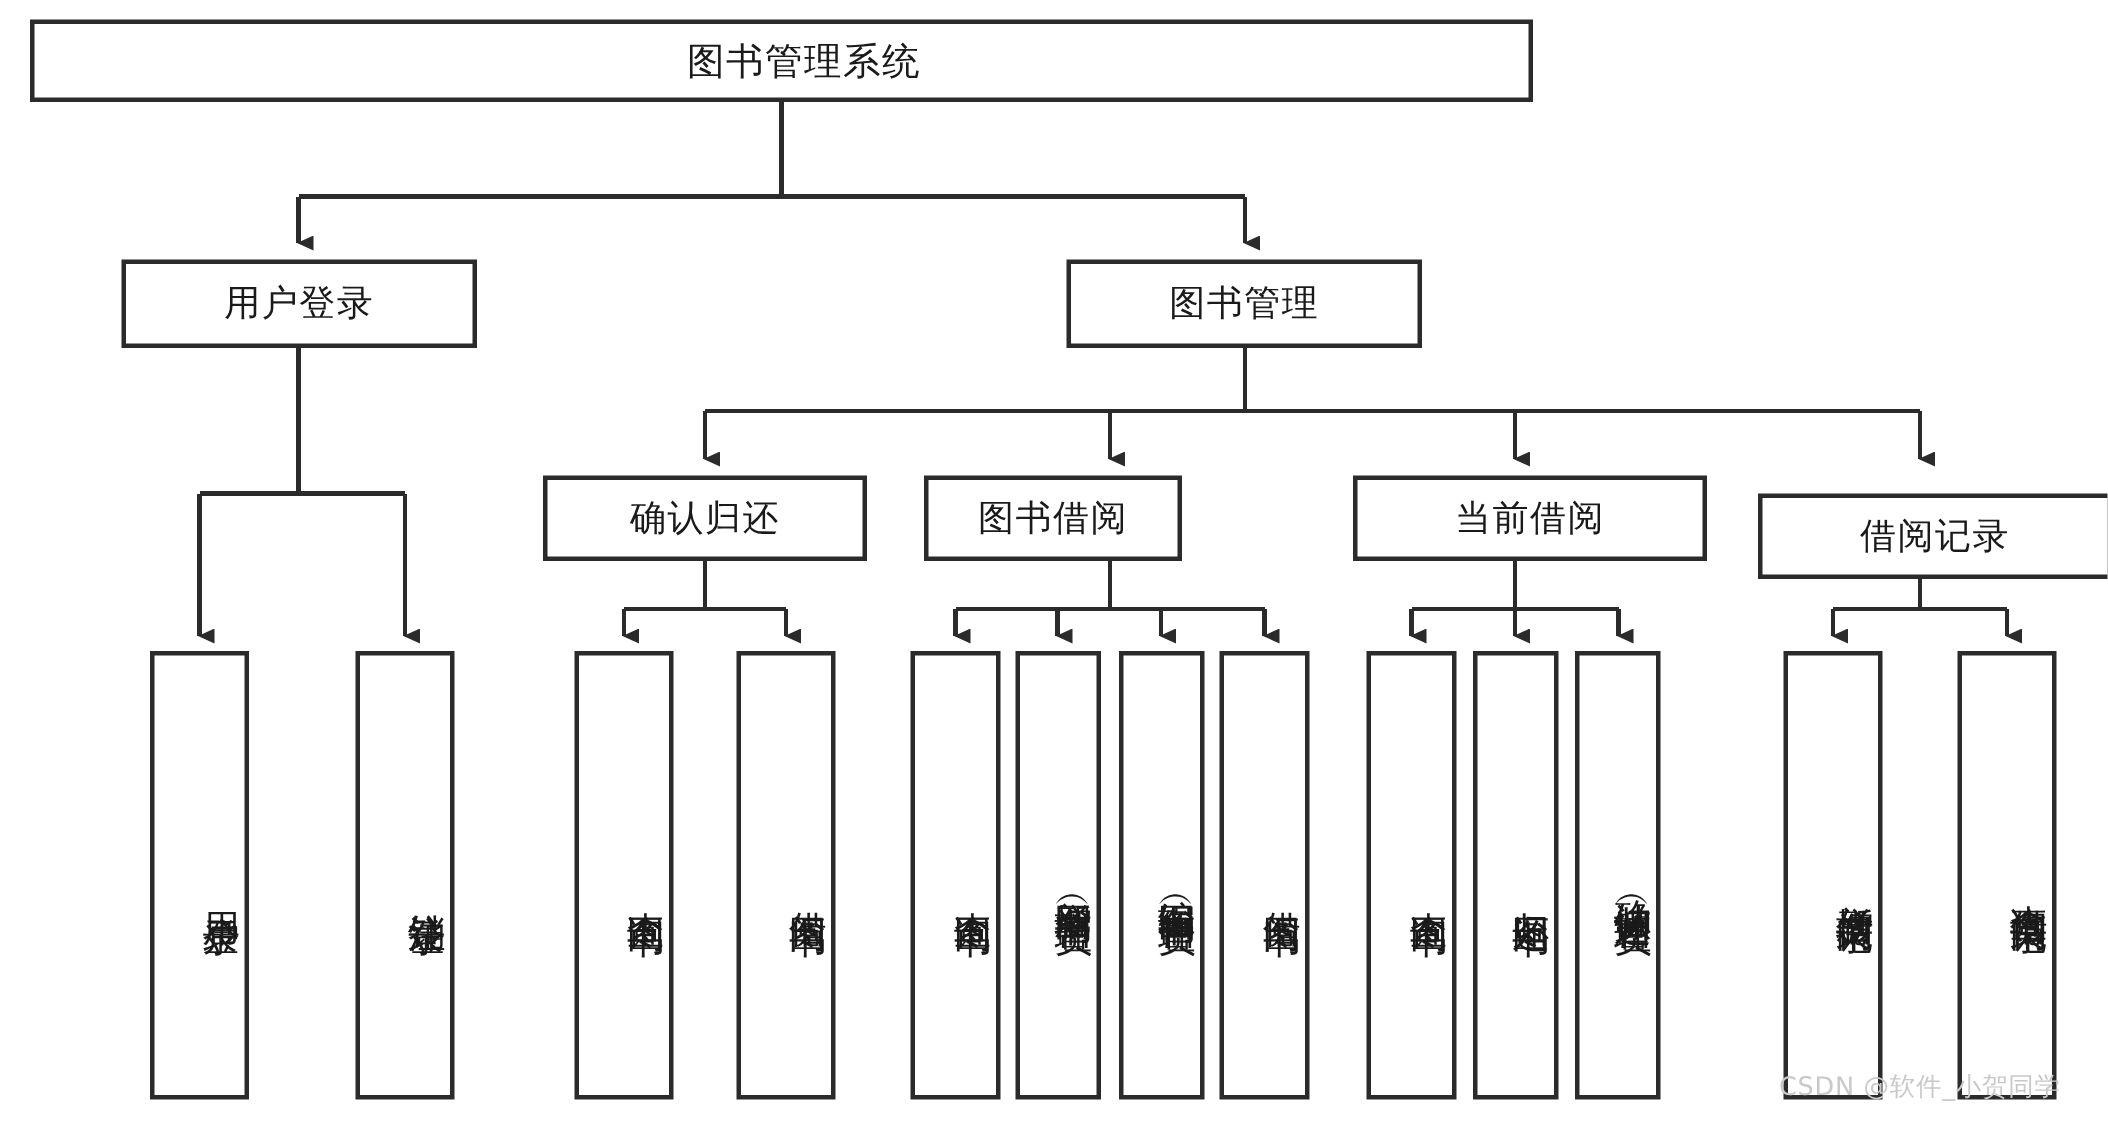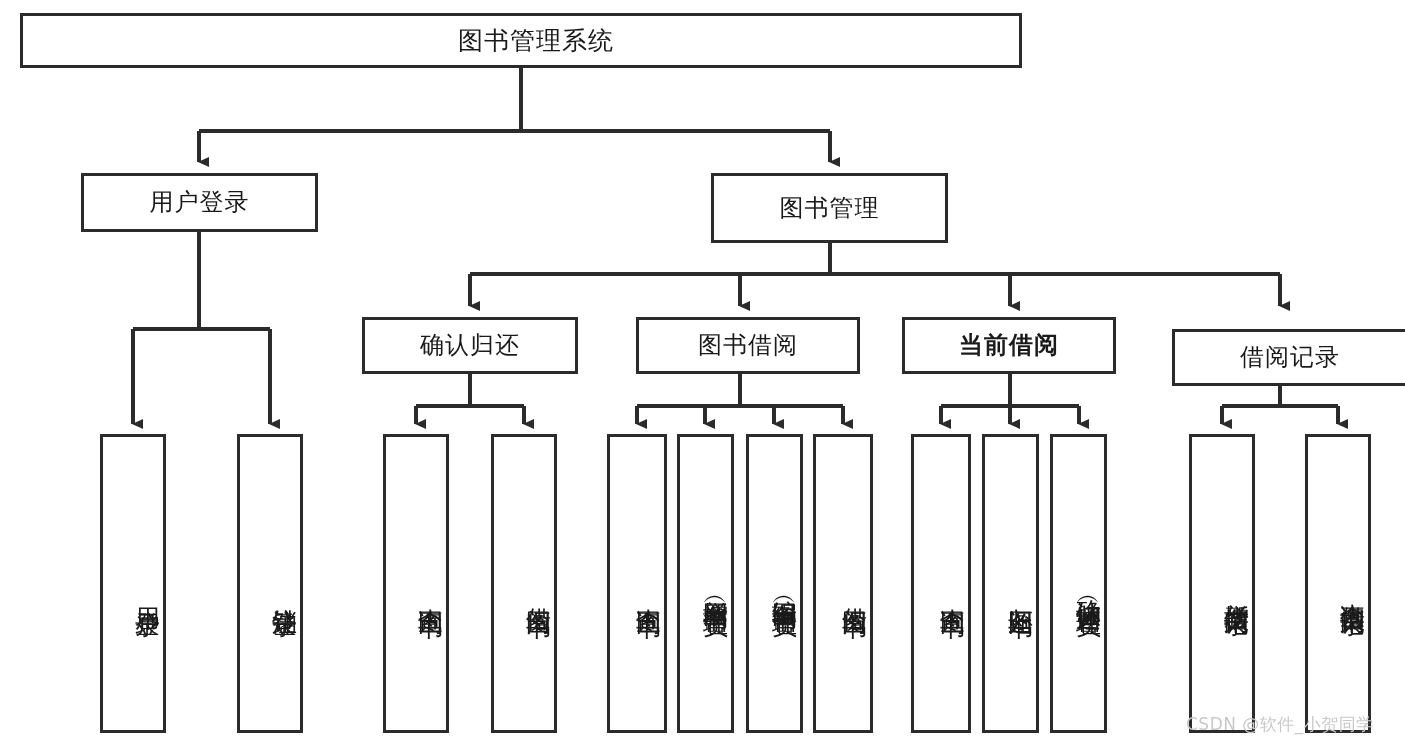"图书管理" div.node { height: 70px -> 59px }
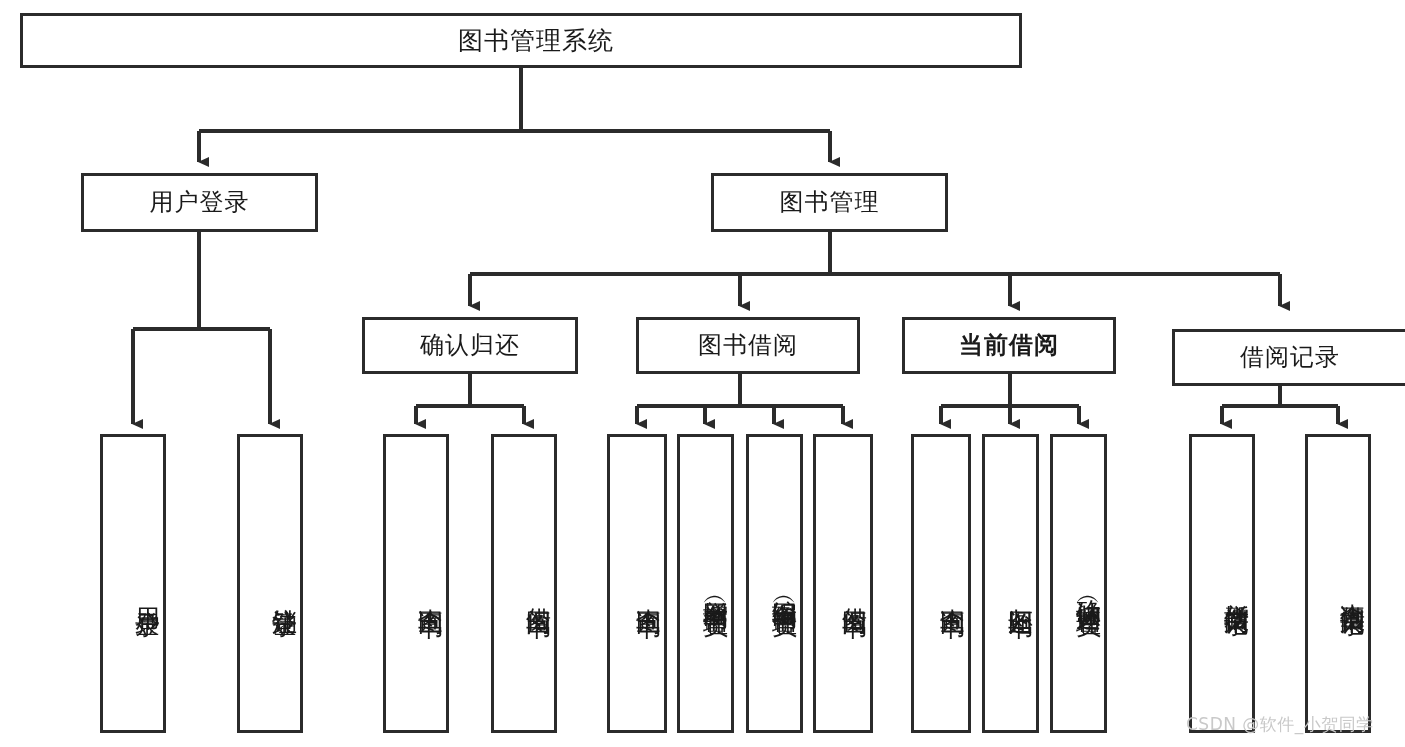"图书借阅" div.node { left: 636px -> 616px; width: 224px -> 172px }
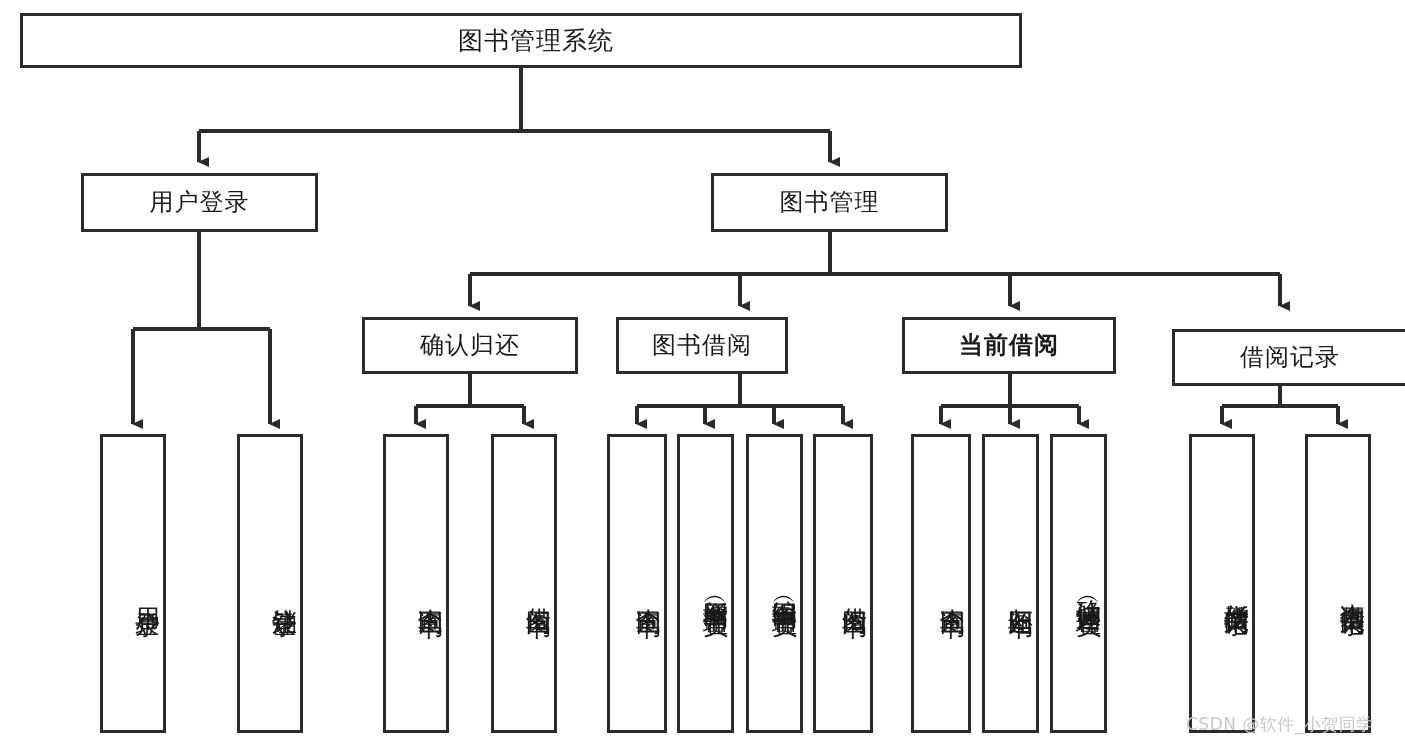"当前借阅" div.node { font-weight: bold -> none; width: 214px -> 236px }
